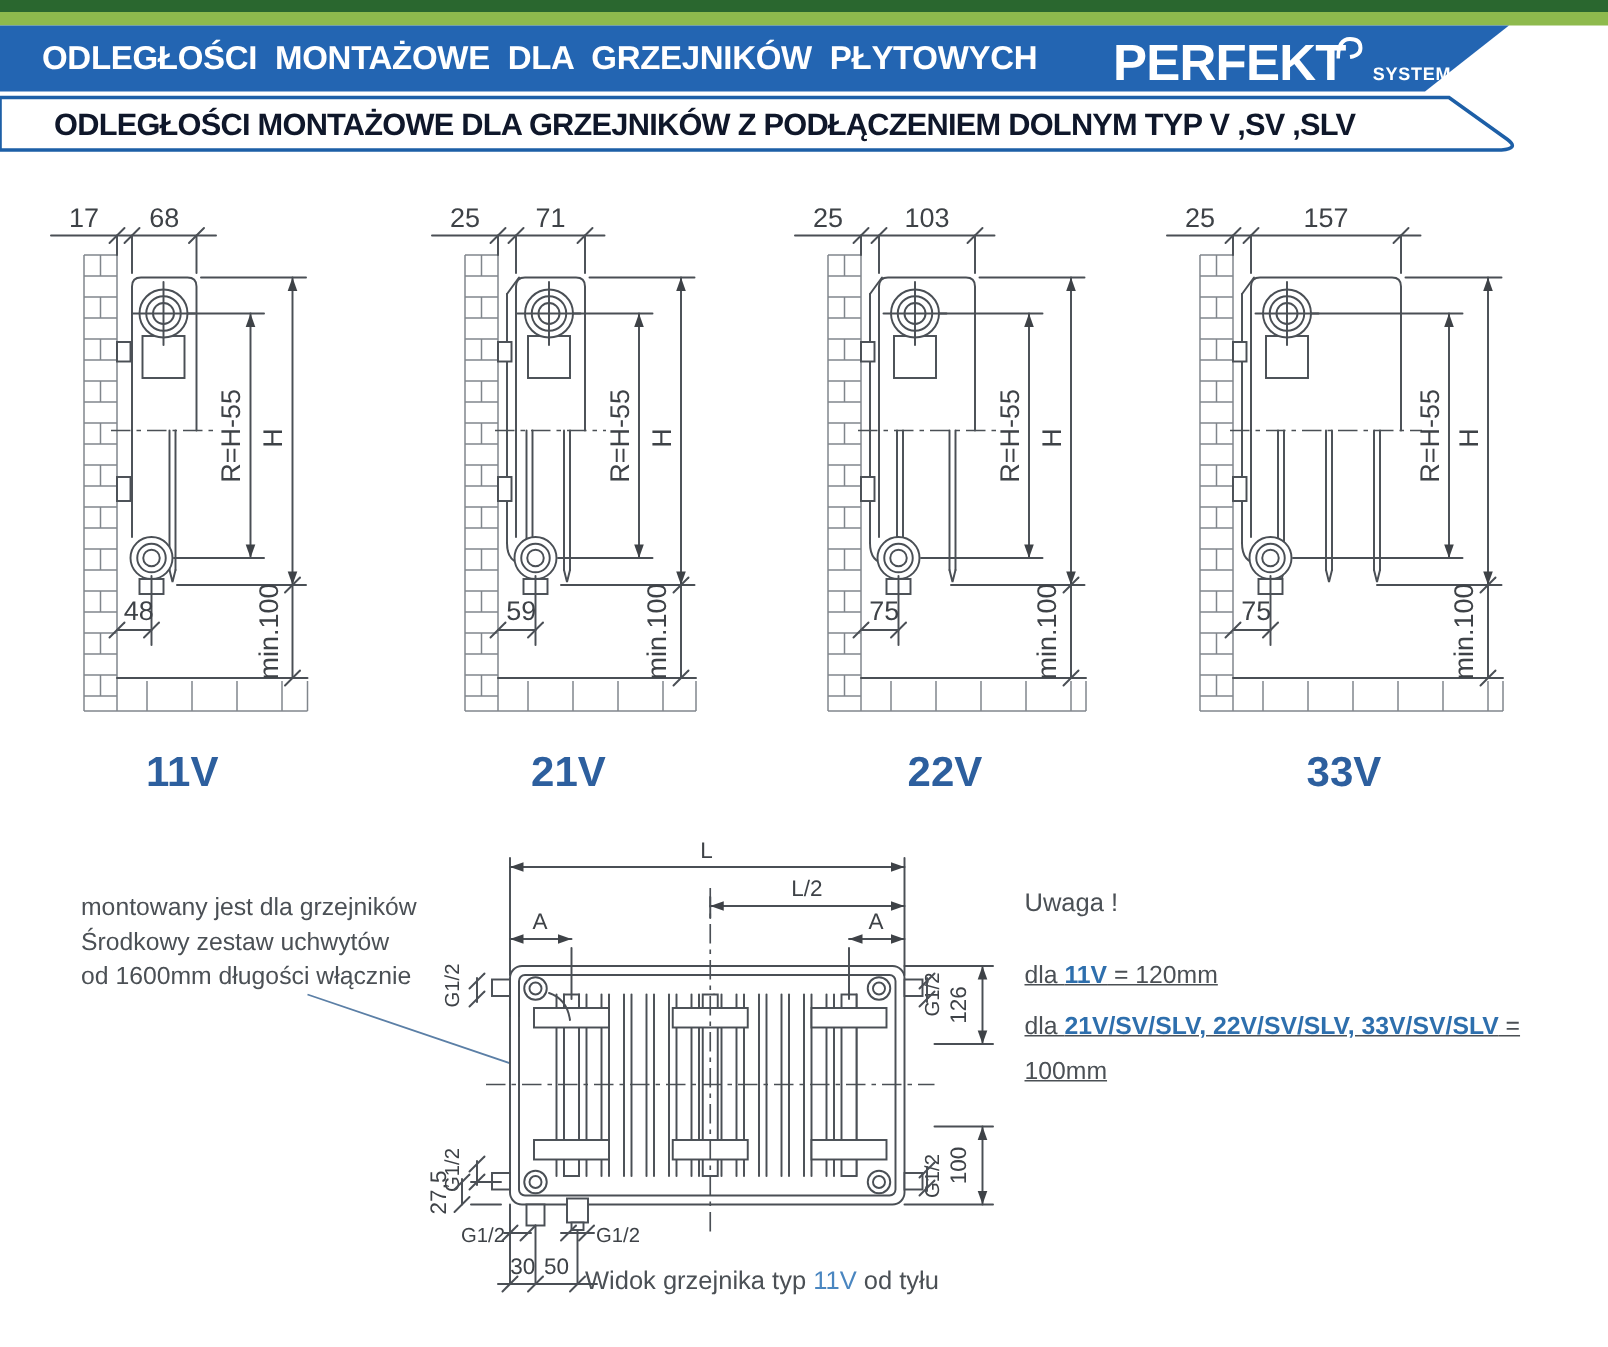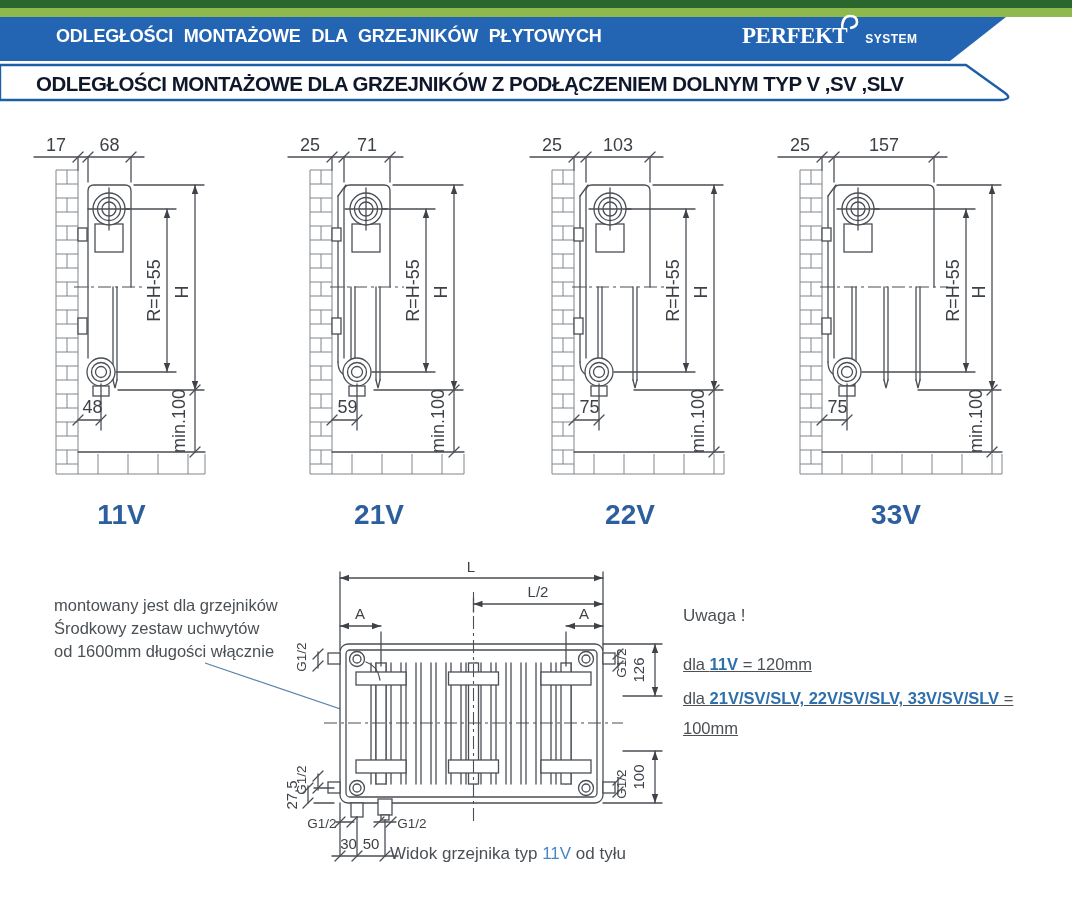"ODLEGŁOŚCI MONTAŻOWE DLA GRZEJNIKÓW" #main-title { font-size: 18px -> 22px; left: 56px -> 28px }
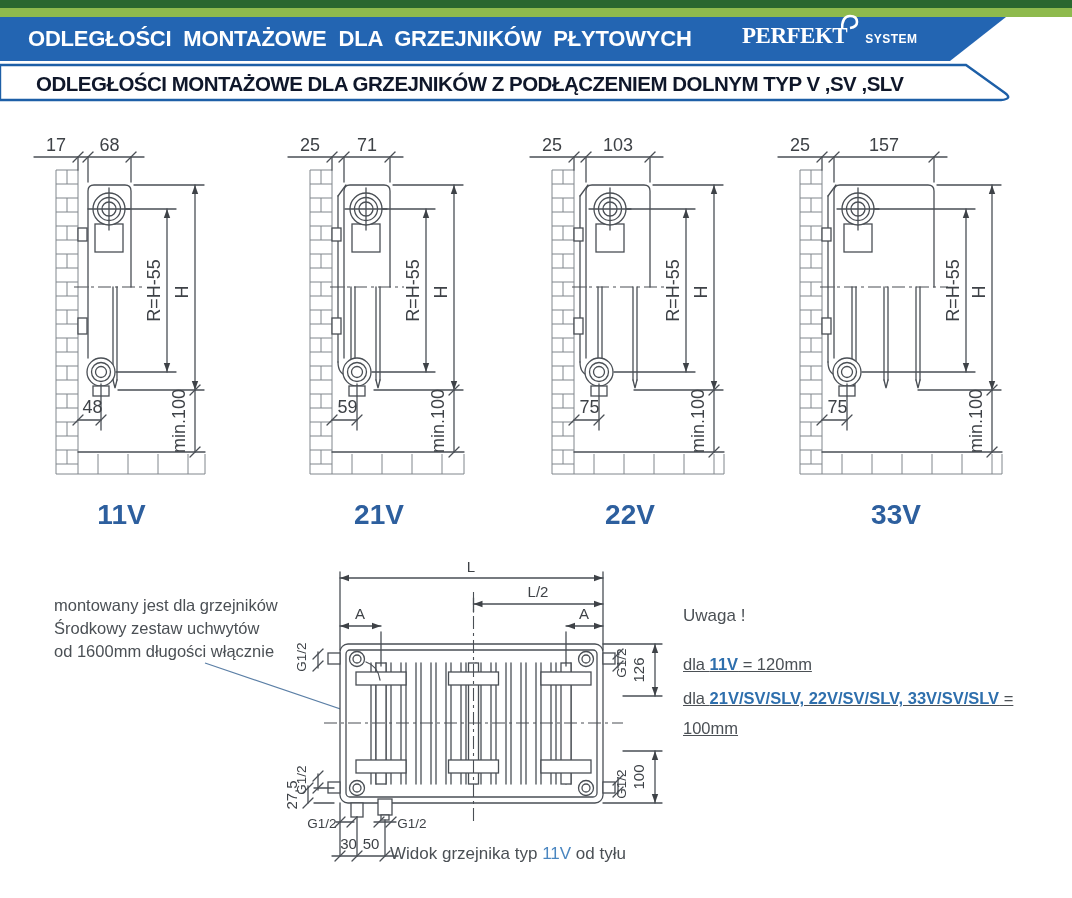"PERFEKT" #logo .logo-main { font-family: Liberation Serif, serif -> none; font-size: 23px -> 34px }
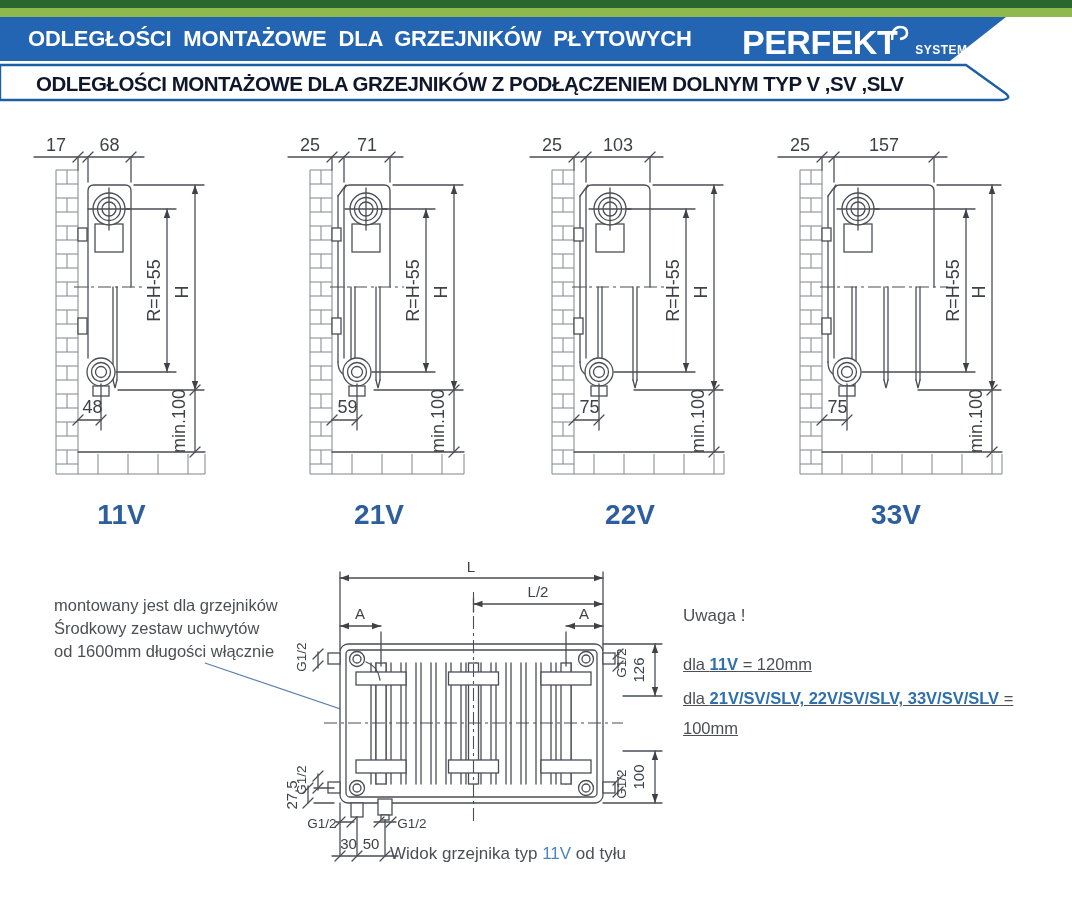"Uwaga !" #warn-title { margin: 14px 0 22px 0 -> 0 0 22px 0 }
